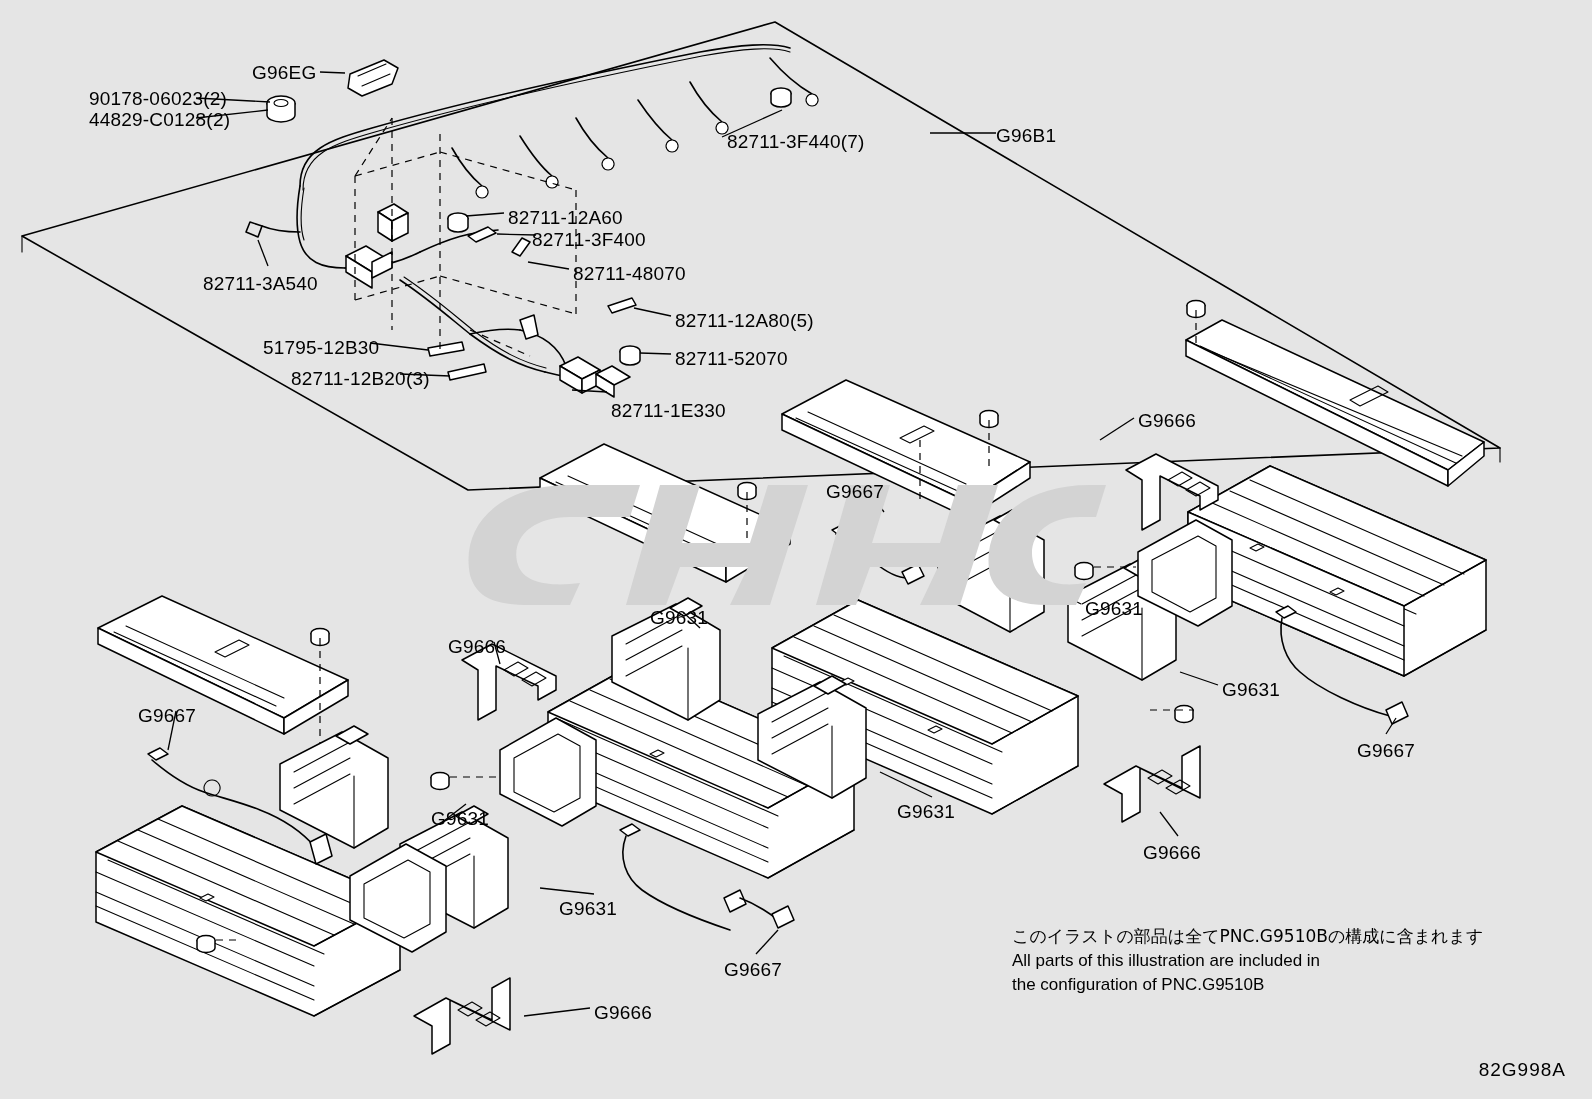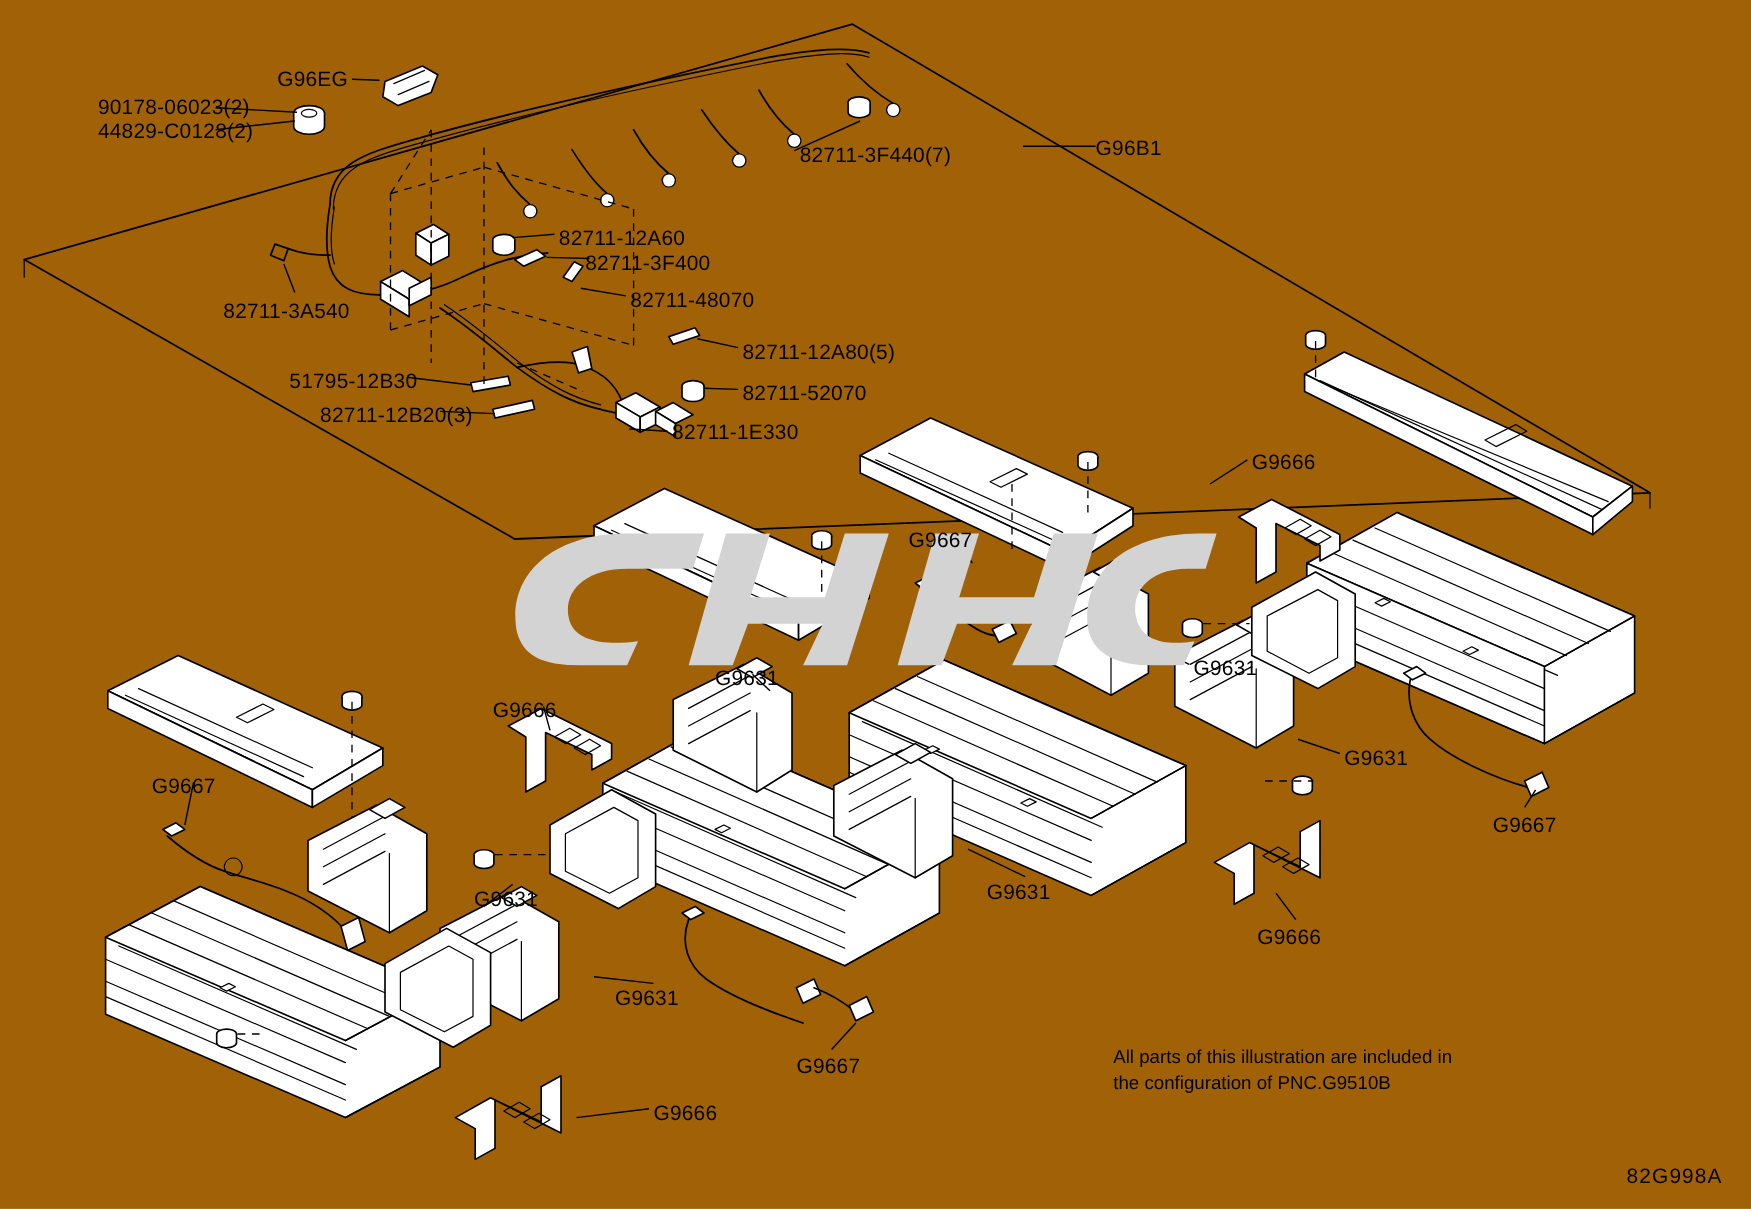"G96EG" #sheet { background: #a16207 -> #e5e5e5 }
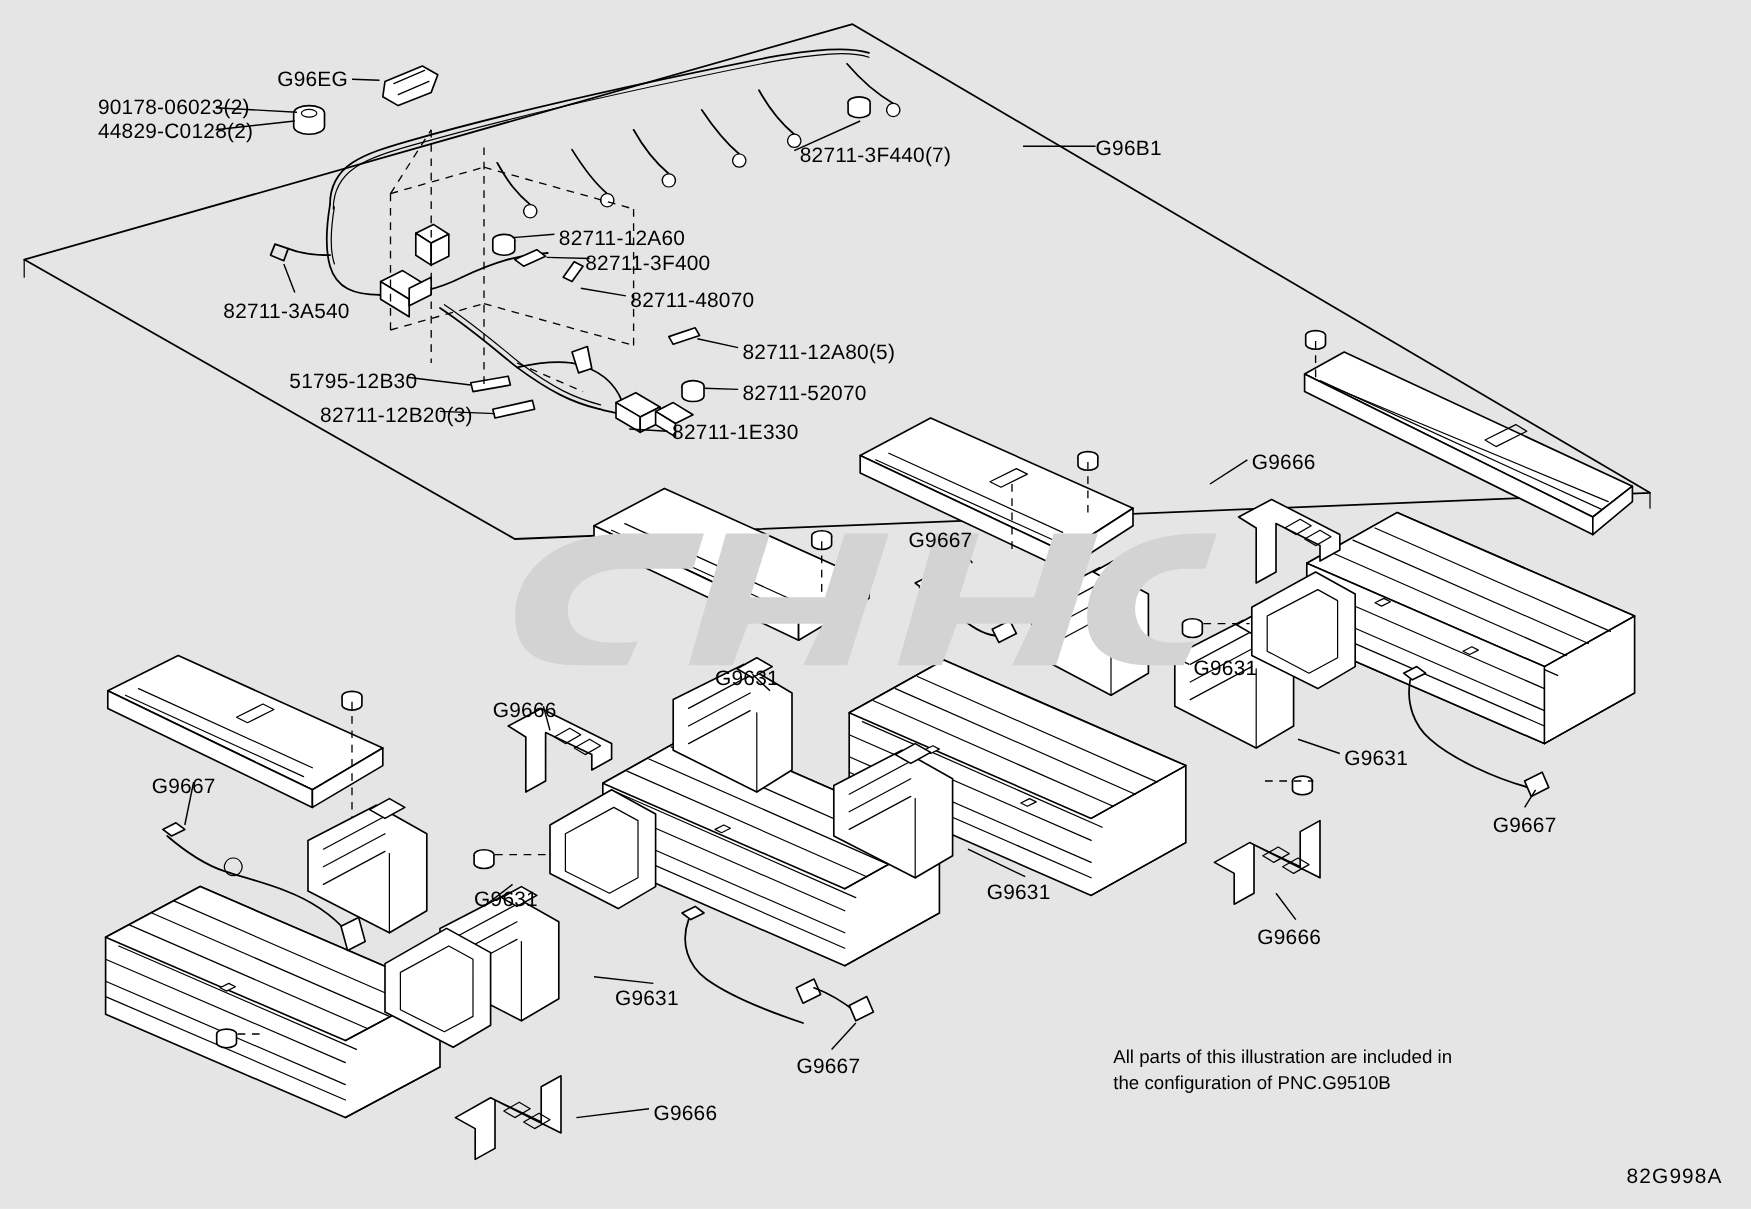"82711-1E330" div.lbl { top: 383px -> 400px }
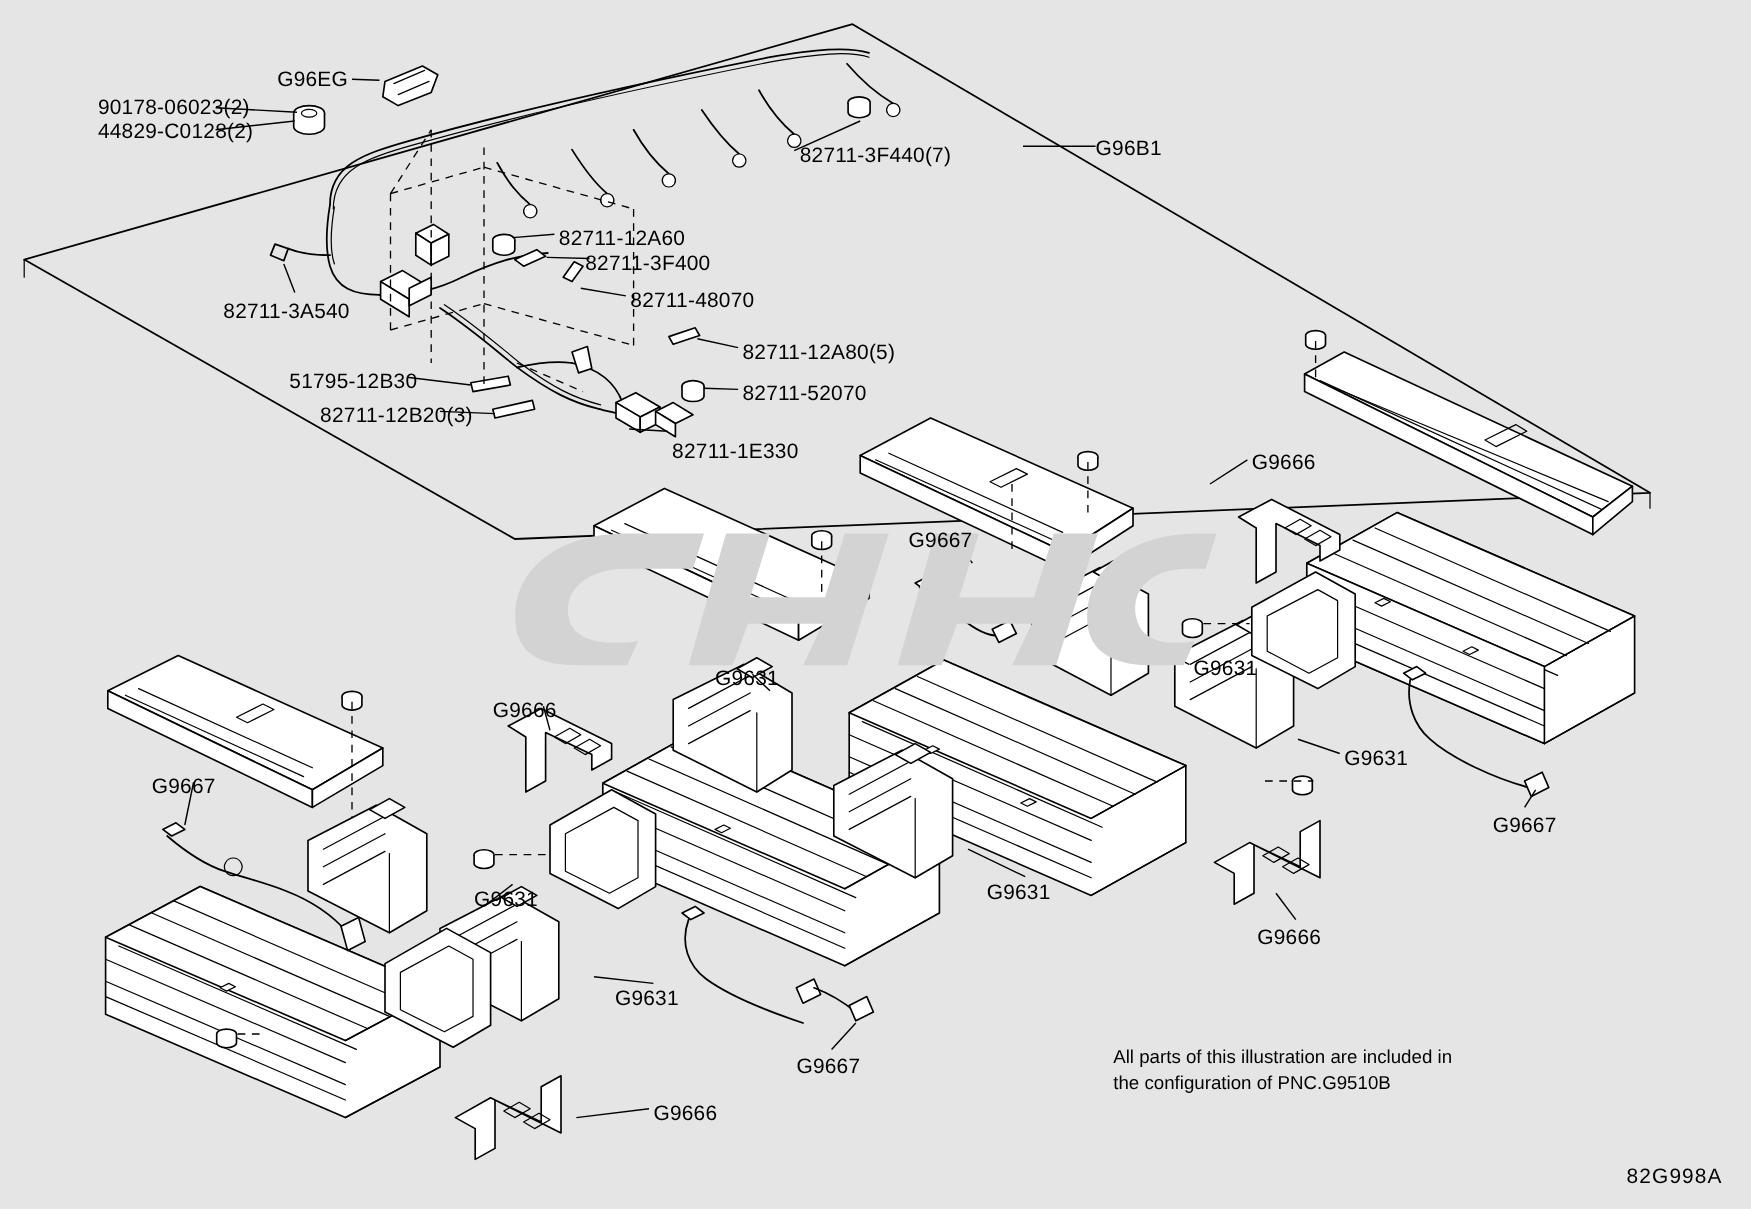"このイラストの部品は全てPNC.G9510Bの構成に含まれます" div.jp { html: none -> <div>このイラストの部品は全てPNC.G9510Bの構成に含まれます</div> }
